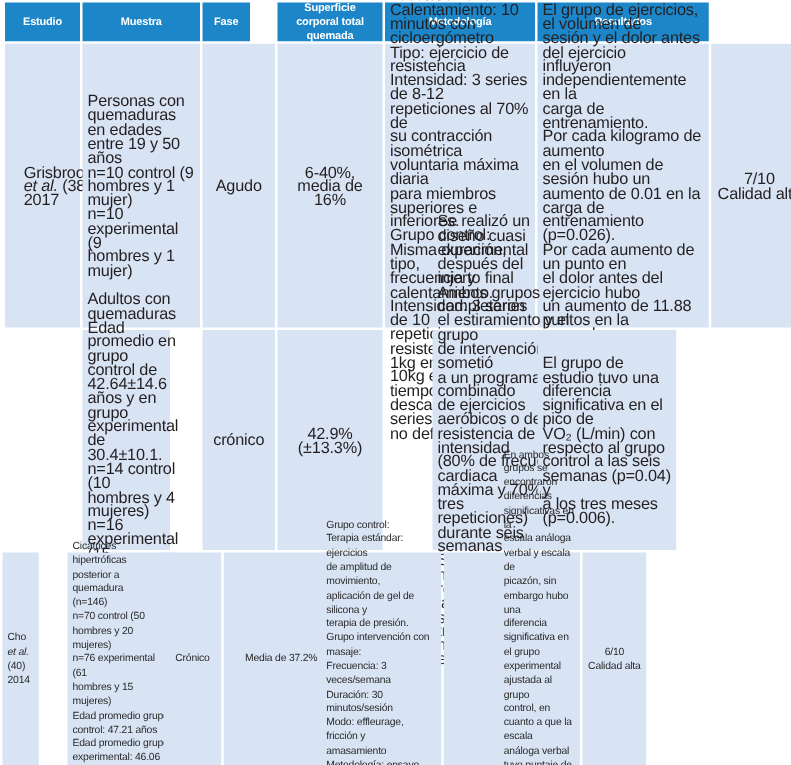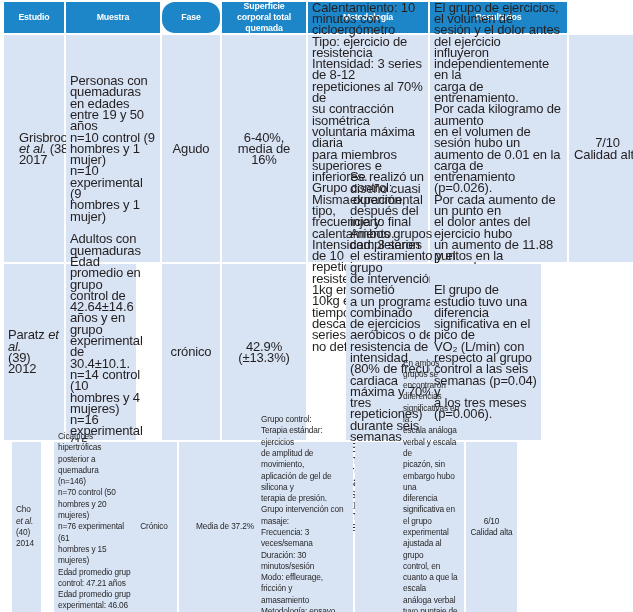"Fase" div.cell { border-radius: 13px -> none; width: 58px -> 38px }
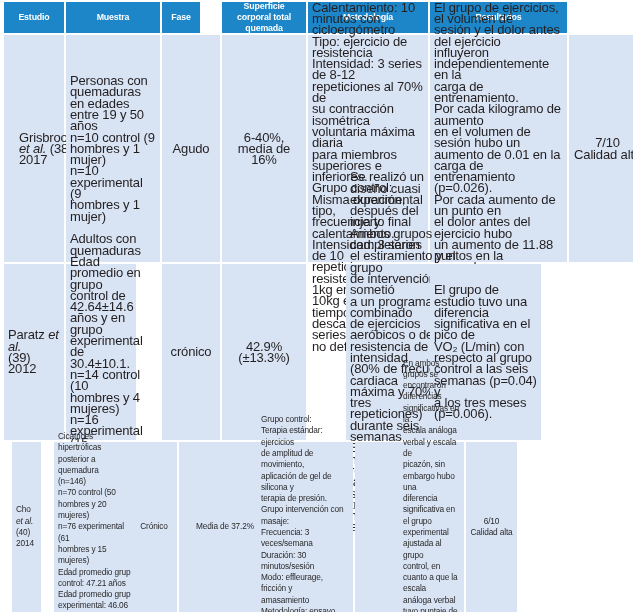"Paratz et al." div.cell { html: <div> <span><span>Paratz </span><em>et al.</em><span> (39)</span><br><span>2012</span></span> </div> -> none }
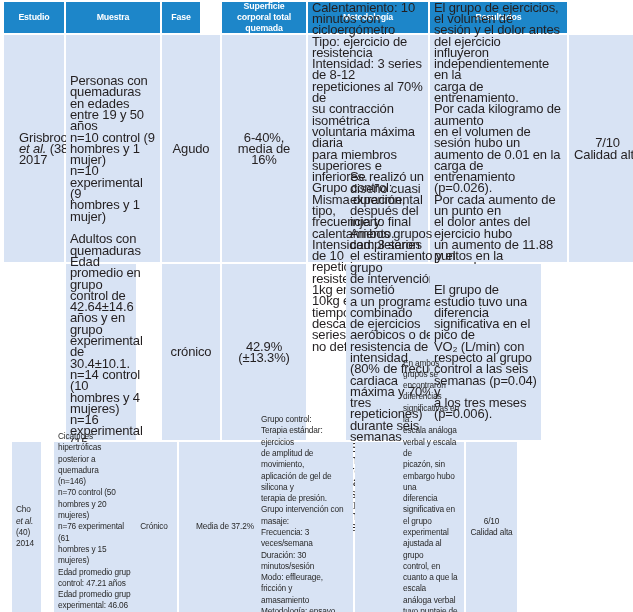"Cho et al. (40)" div.cell { left: 12px -> 2px }
